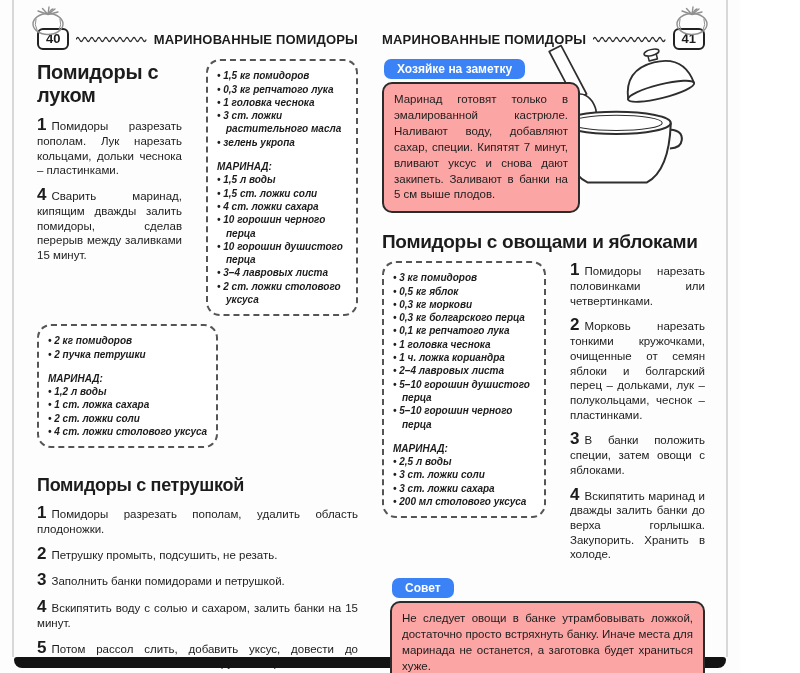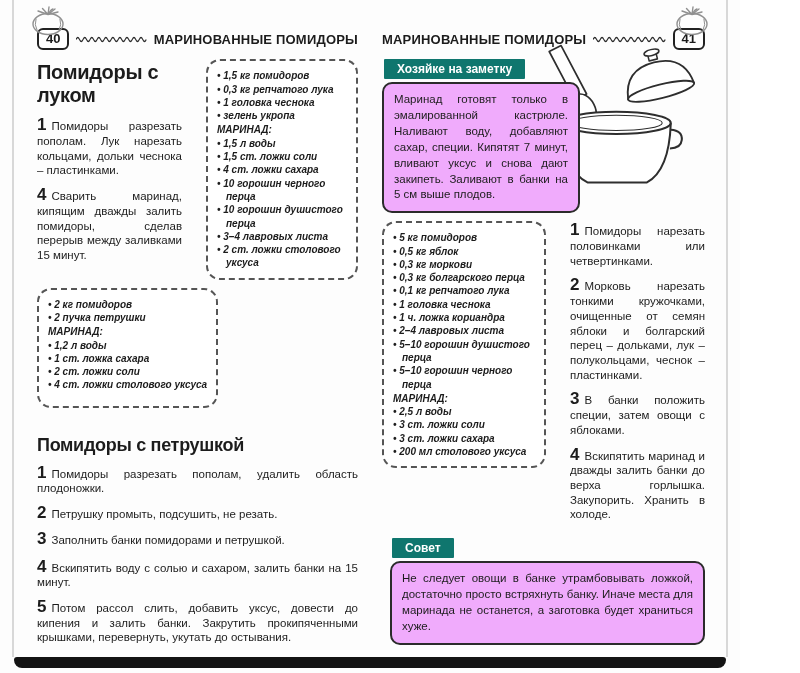"Хозяйке на заметку" .badge { background: #0f766e -> #3b82f6; border-radius: 1px -> 7px }
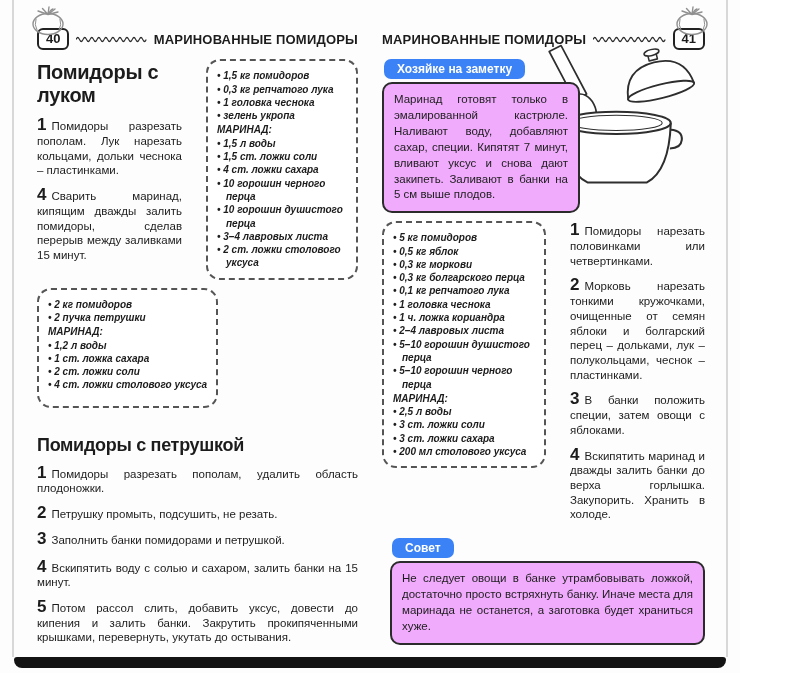"Маринад готовят только в эмалированной" .framed { background: #f0abfc -> #fca5a5 }
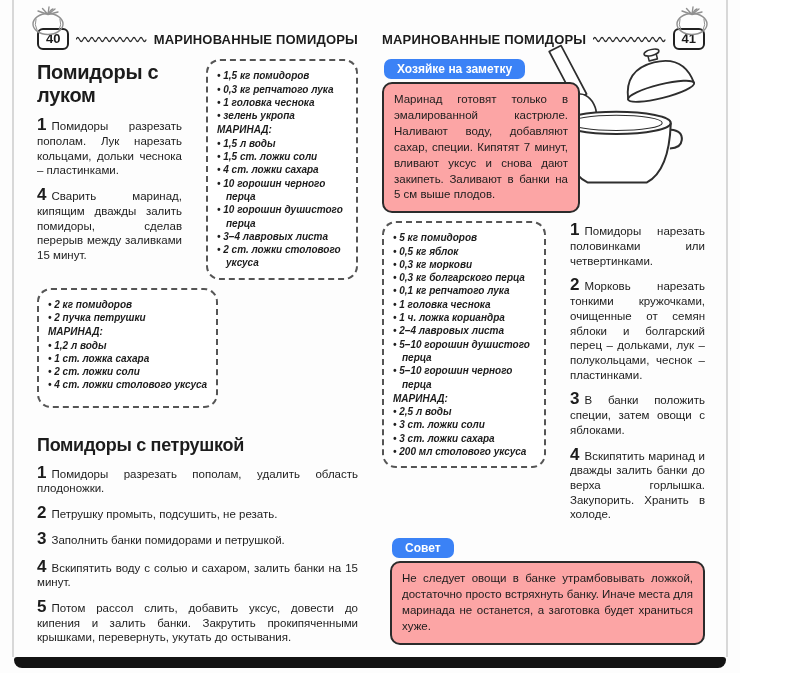"3 ст. ложки растительного масла" div.ing { html: none -> <div>3 ст. ложки растительного масла</div> }
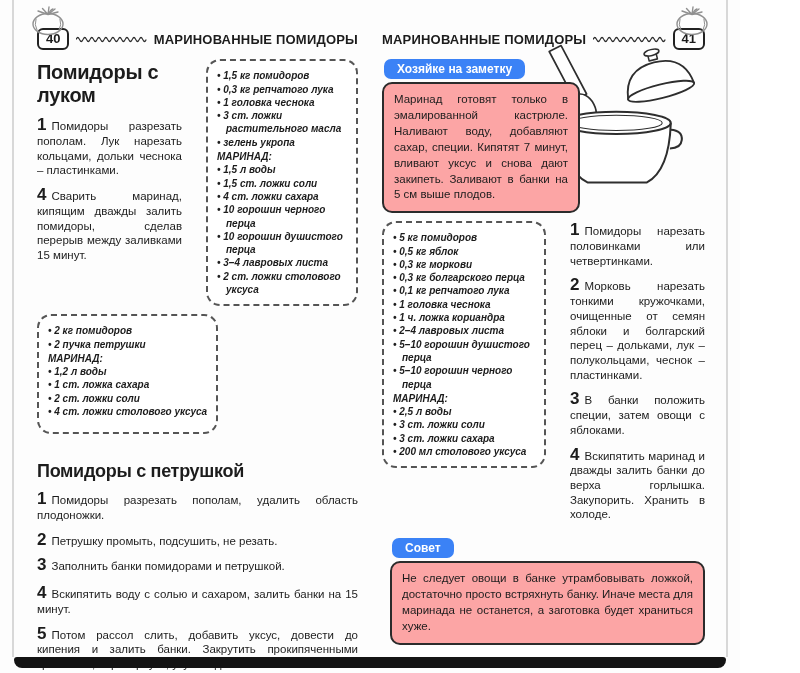"МАРИНАД:" .mlabel { margin-top: 1px -> 11px }
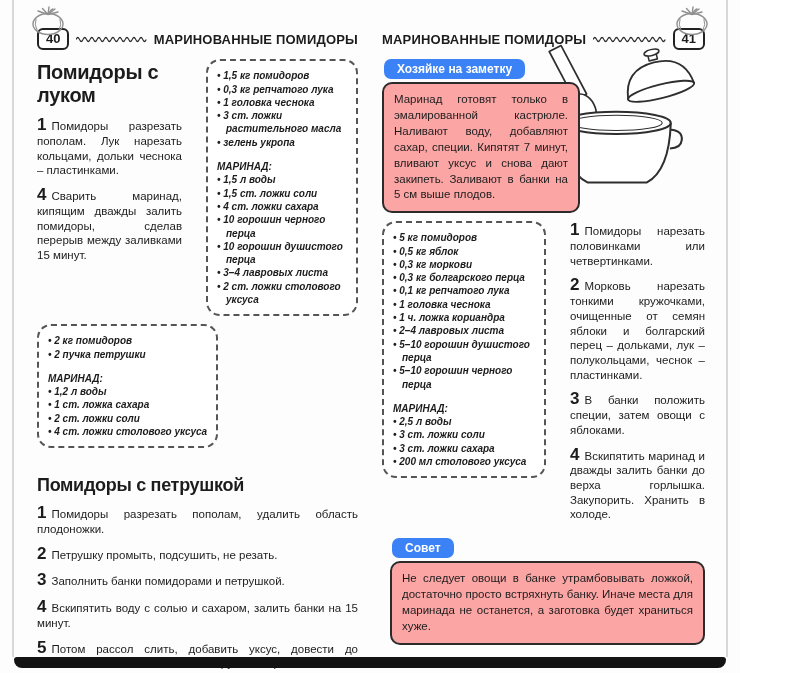"Помидоры с овощами и яблоками" div.title { html: none -> <div>Помидоры с овощами и яблоками</div> }
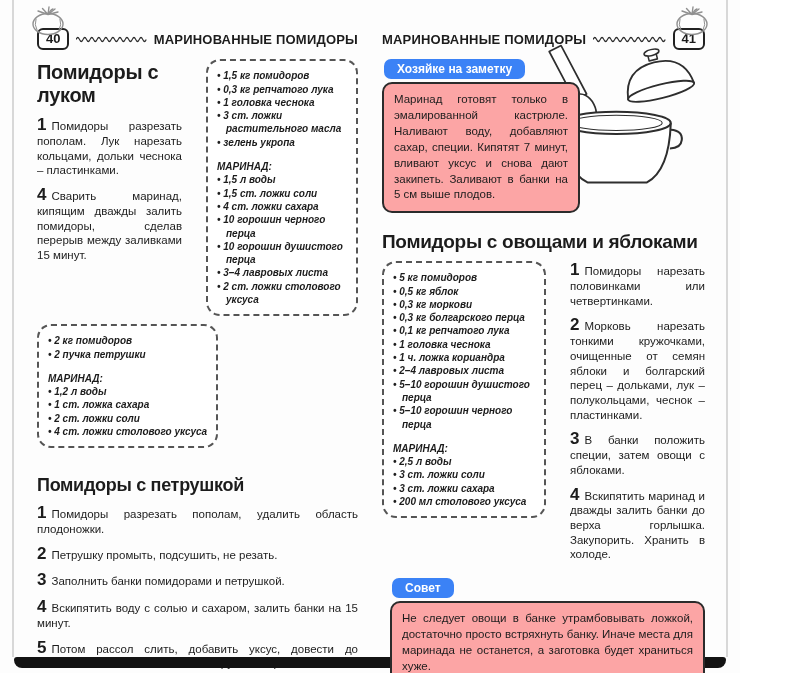"5 кг помидоров" div.ing { text: 5 -> 3 }
